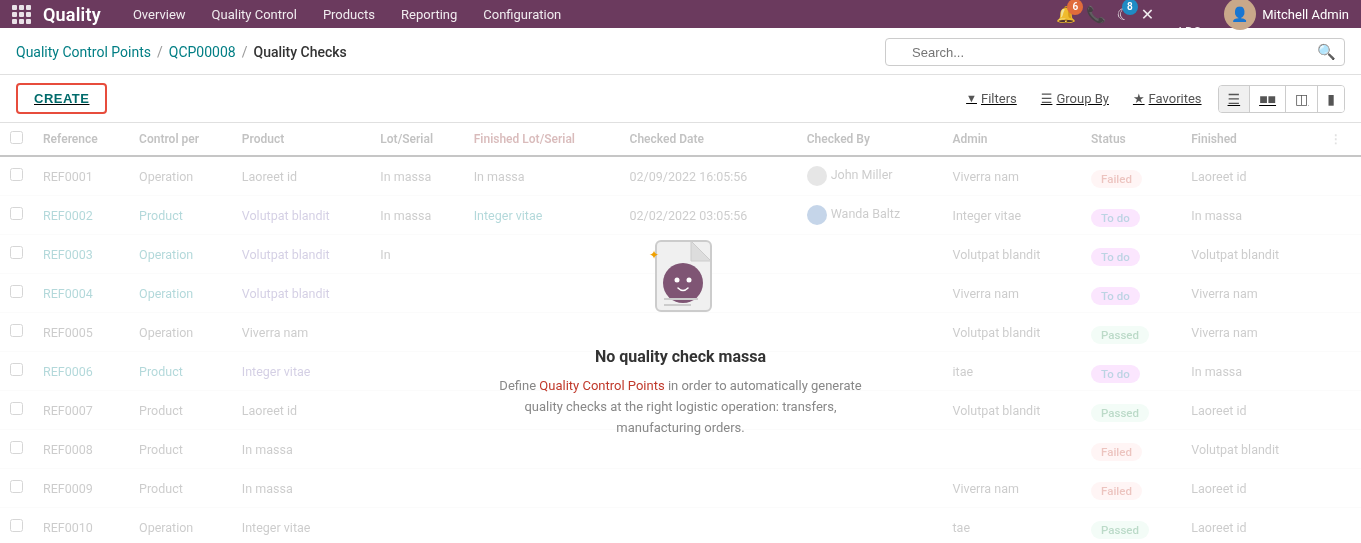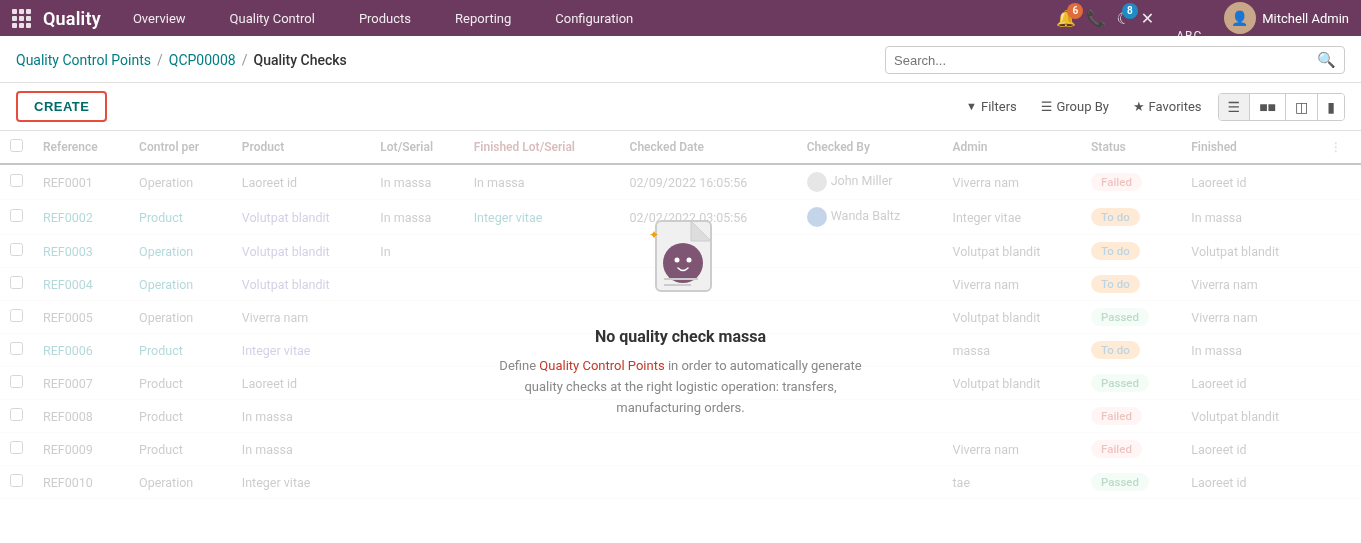"Quality" .topbar { height: 36px -> 28px }
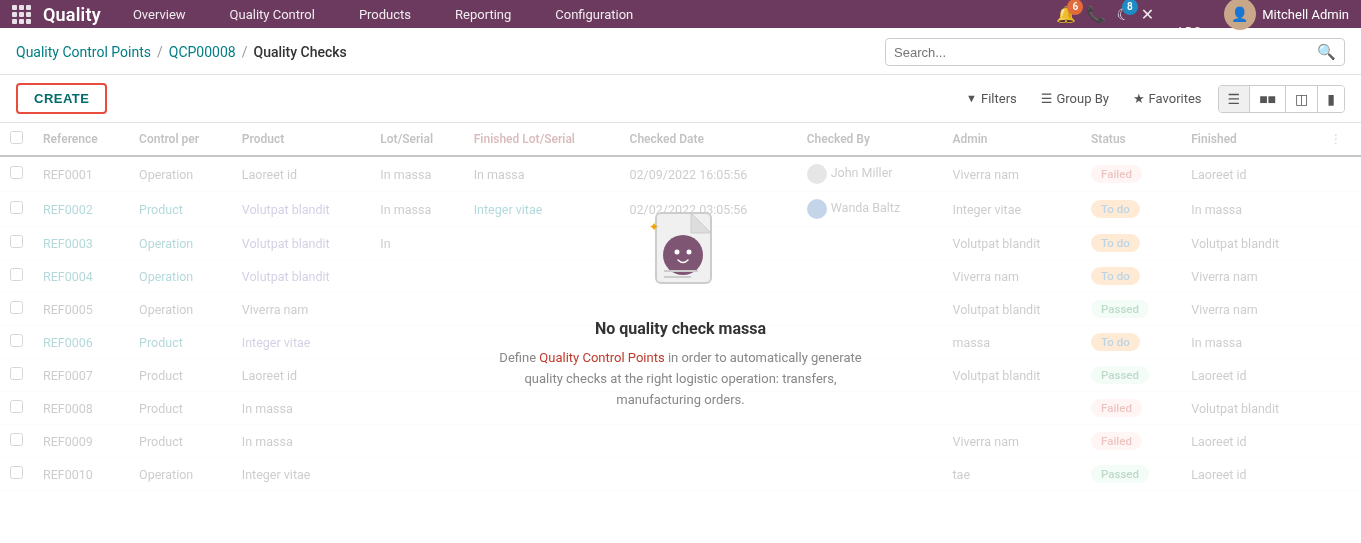"Overview" .topbar-nav { gap: 20px -> 2px }
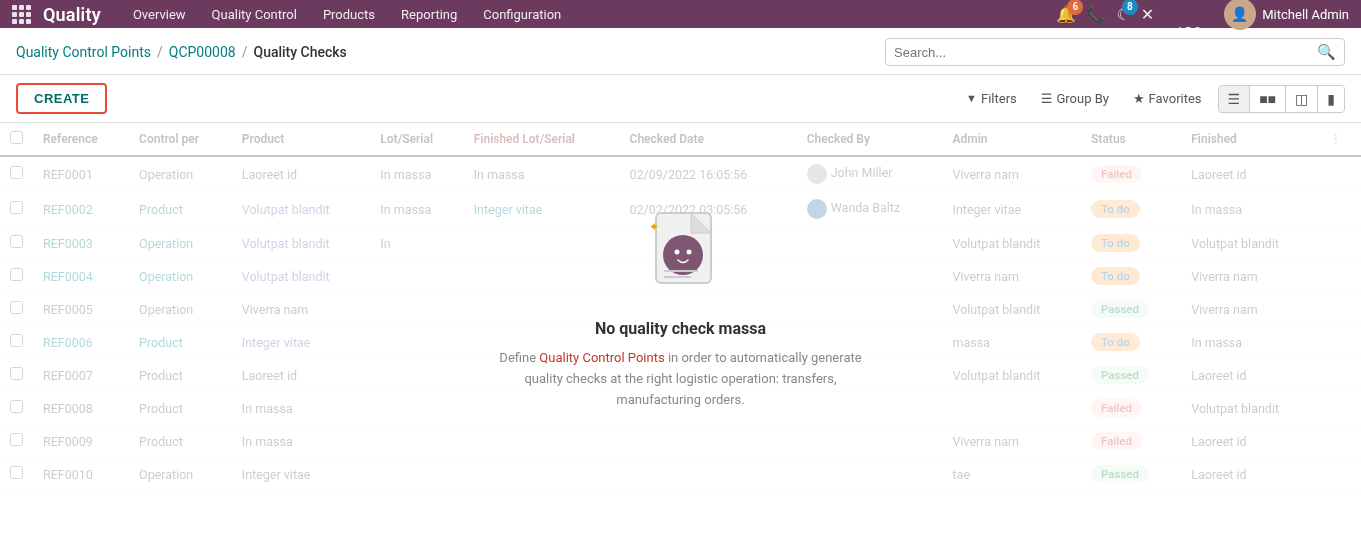"Search..." .search-bar input { margin-left: none -> 18px }
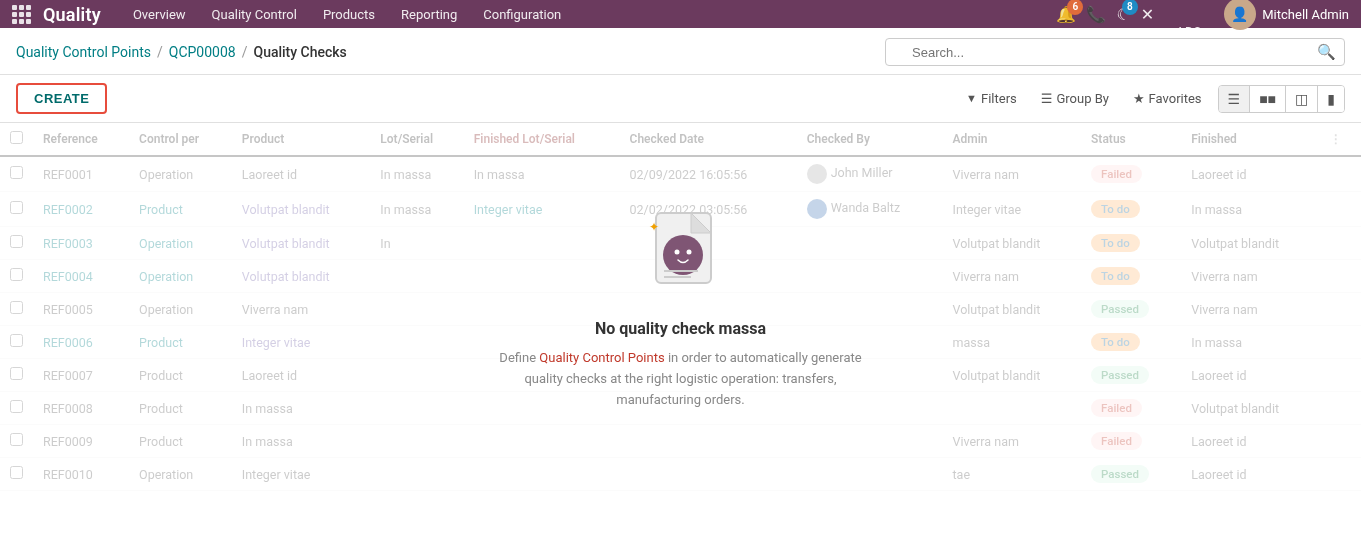"CREATE" .toolbar { text-decoration: none -> underline }
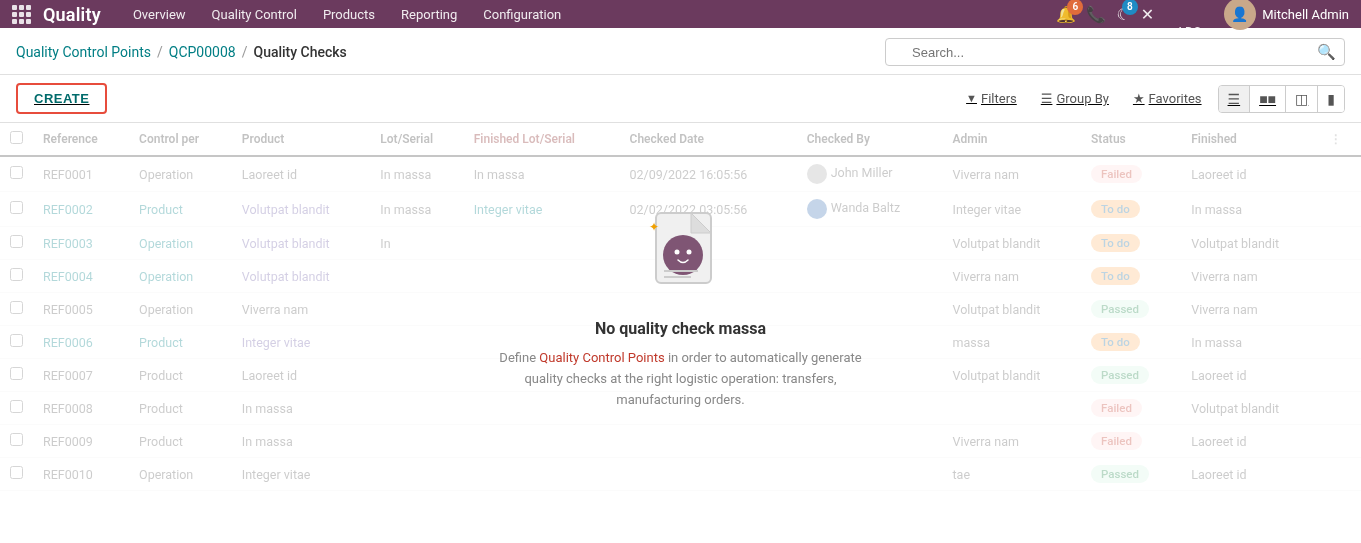"Failed" .status-badge { margin-top: none -> 6px }
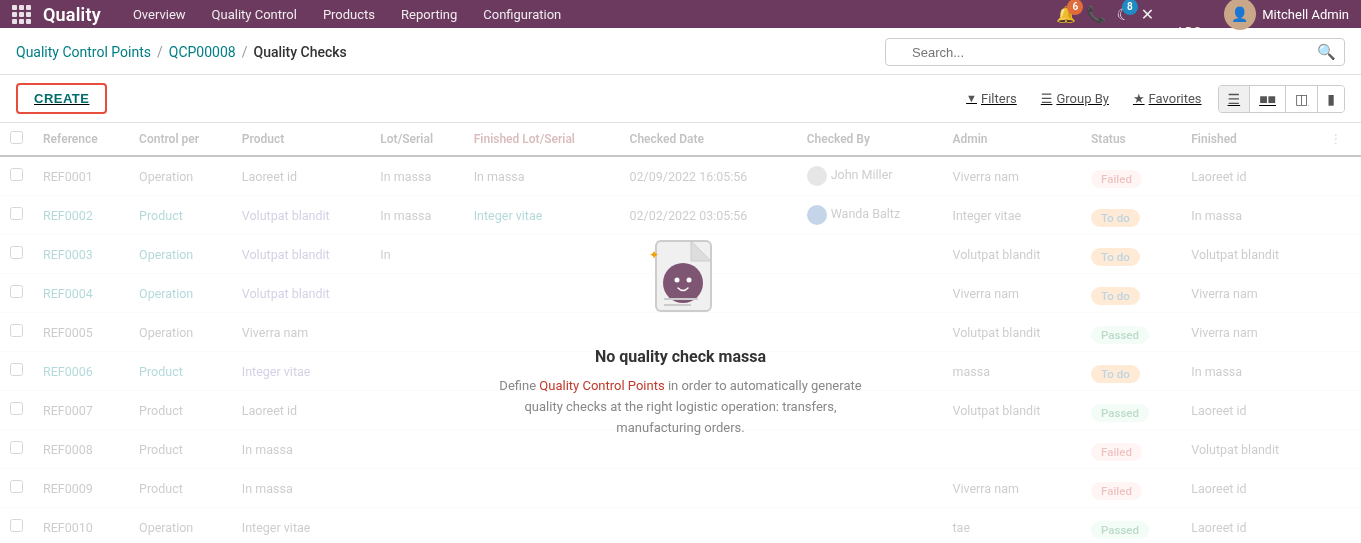"To do" .badge-todo { background: #fdba74 -> #f0abfc }
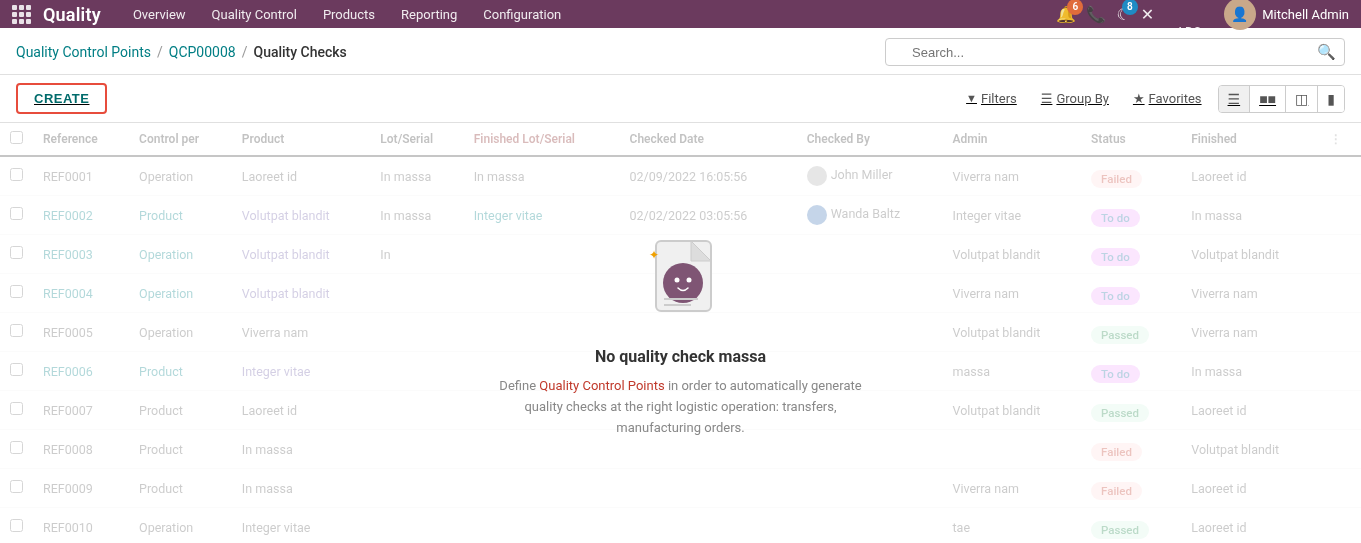"massa" td { text: massa -> itae }
